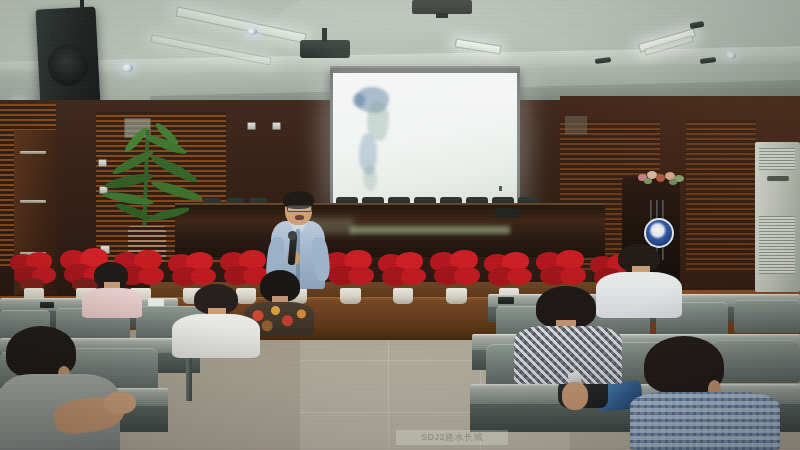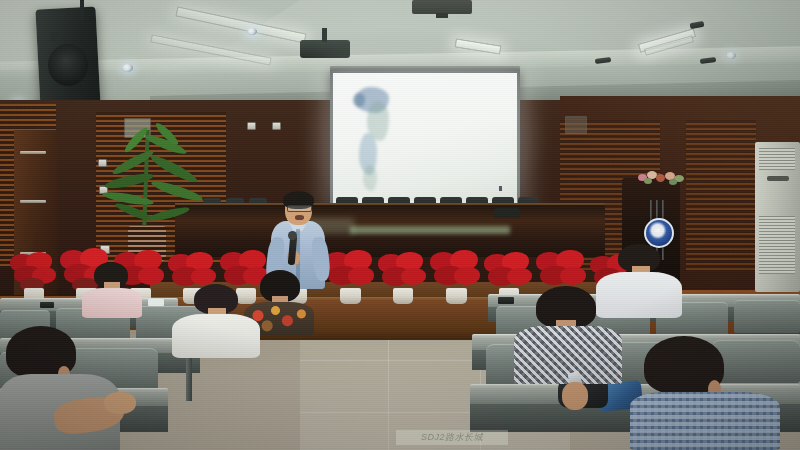"SDJ2路水长城" #watermark span { font-style: italic -> none }
